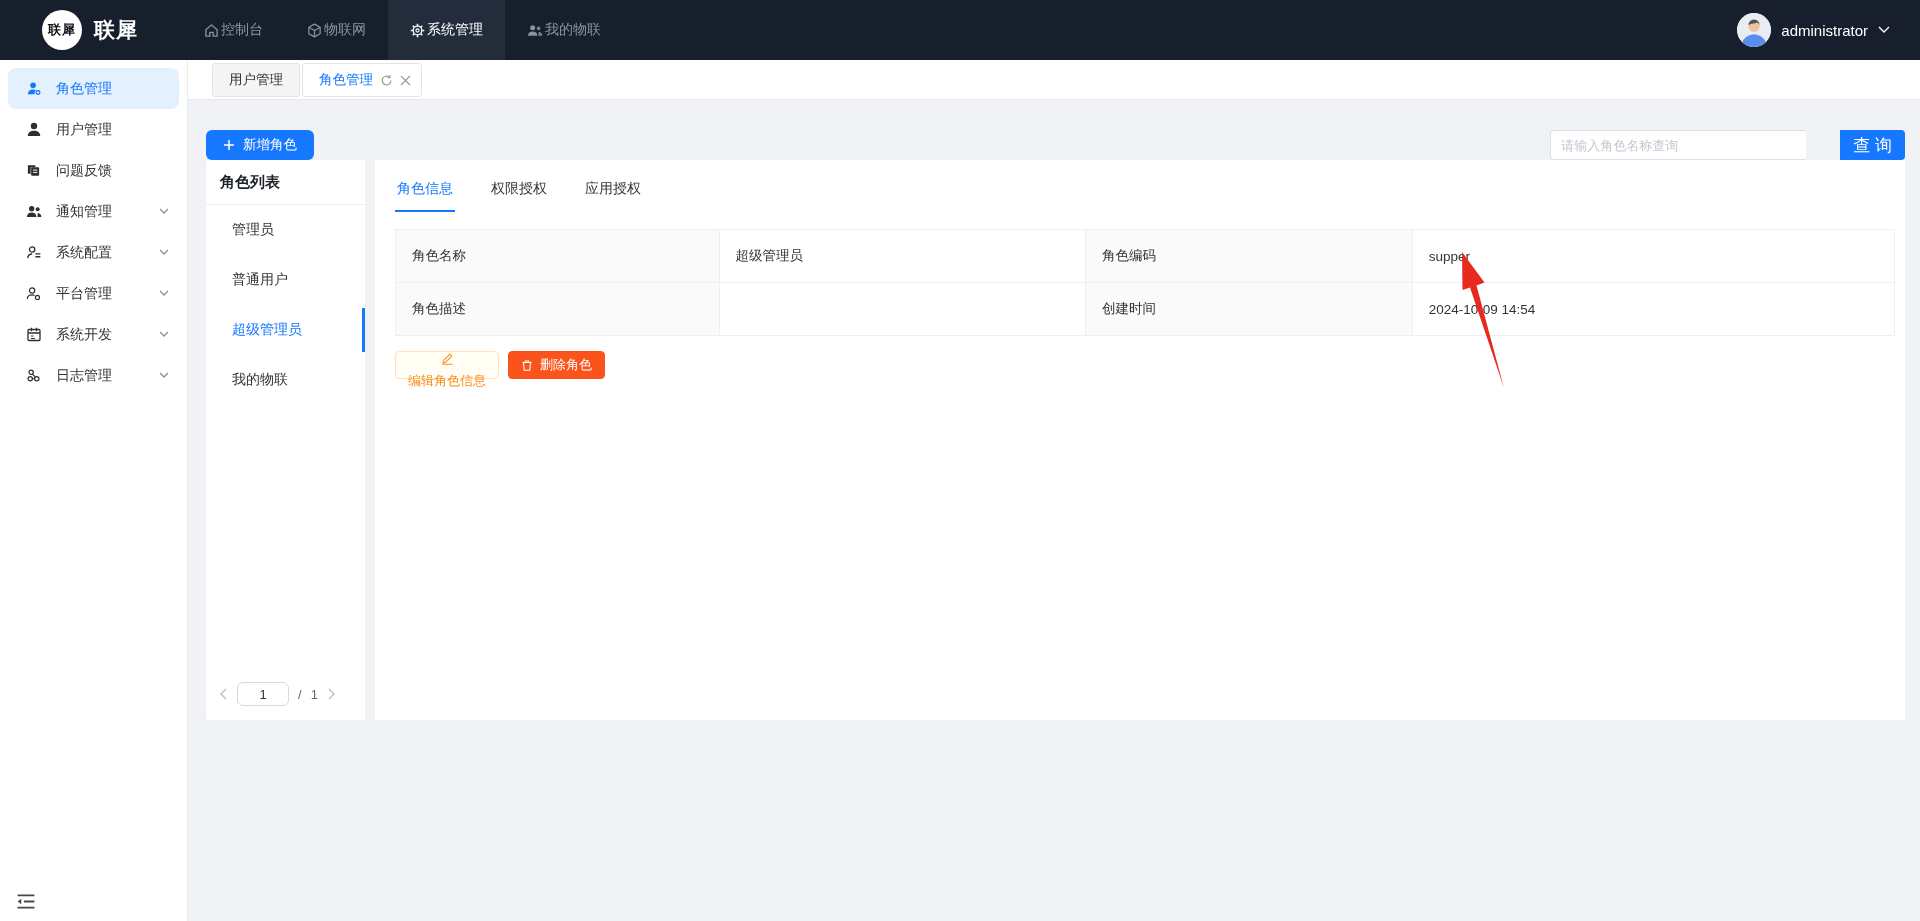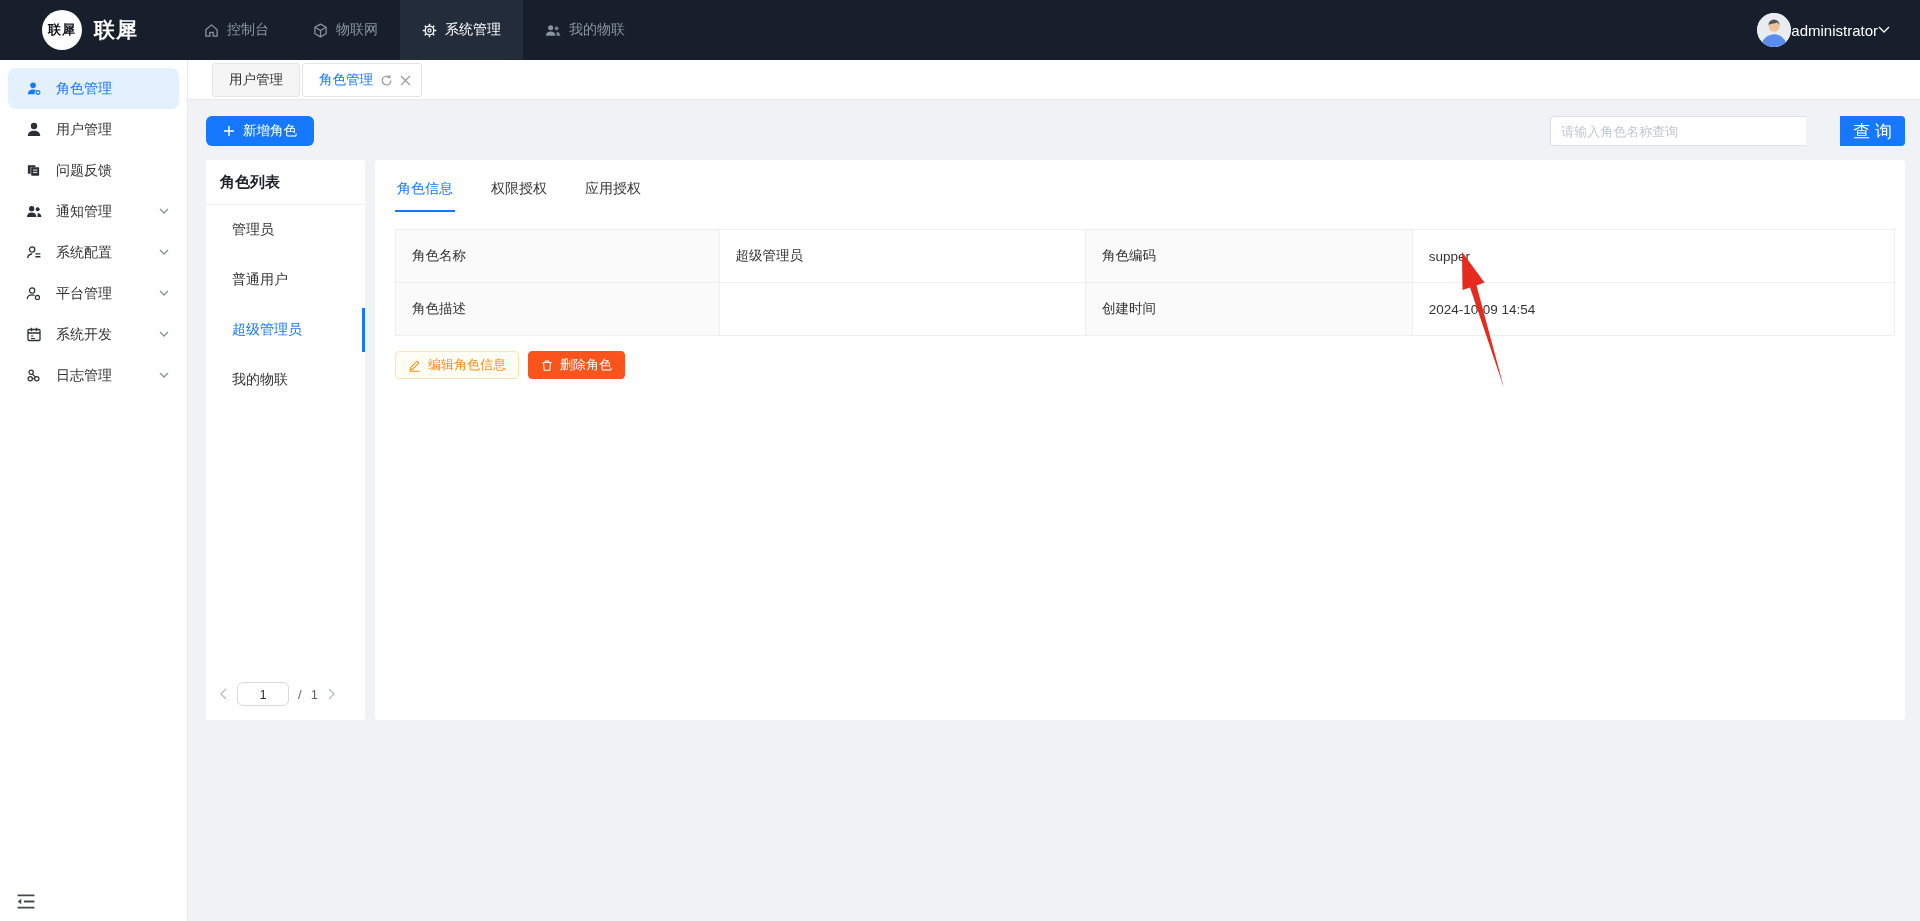"控制台" .nav-item { gap: 8px -> 2px }
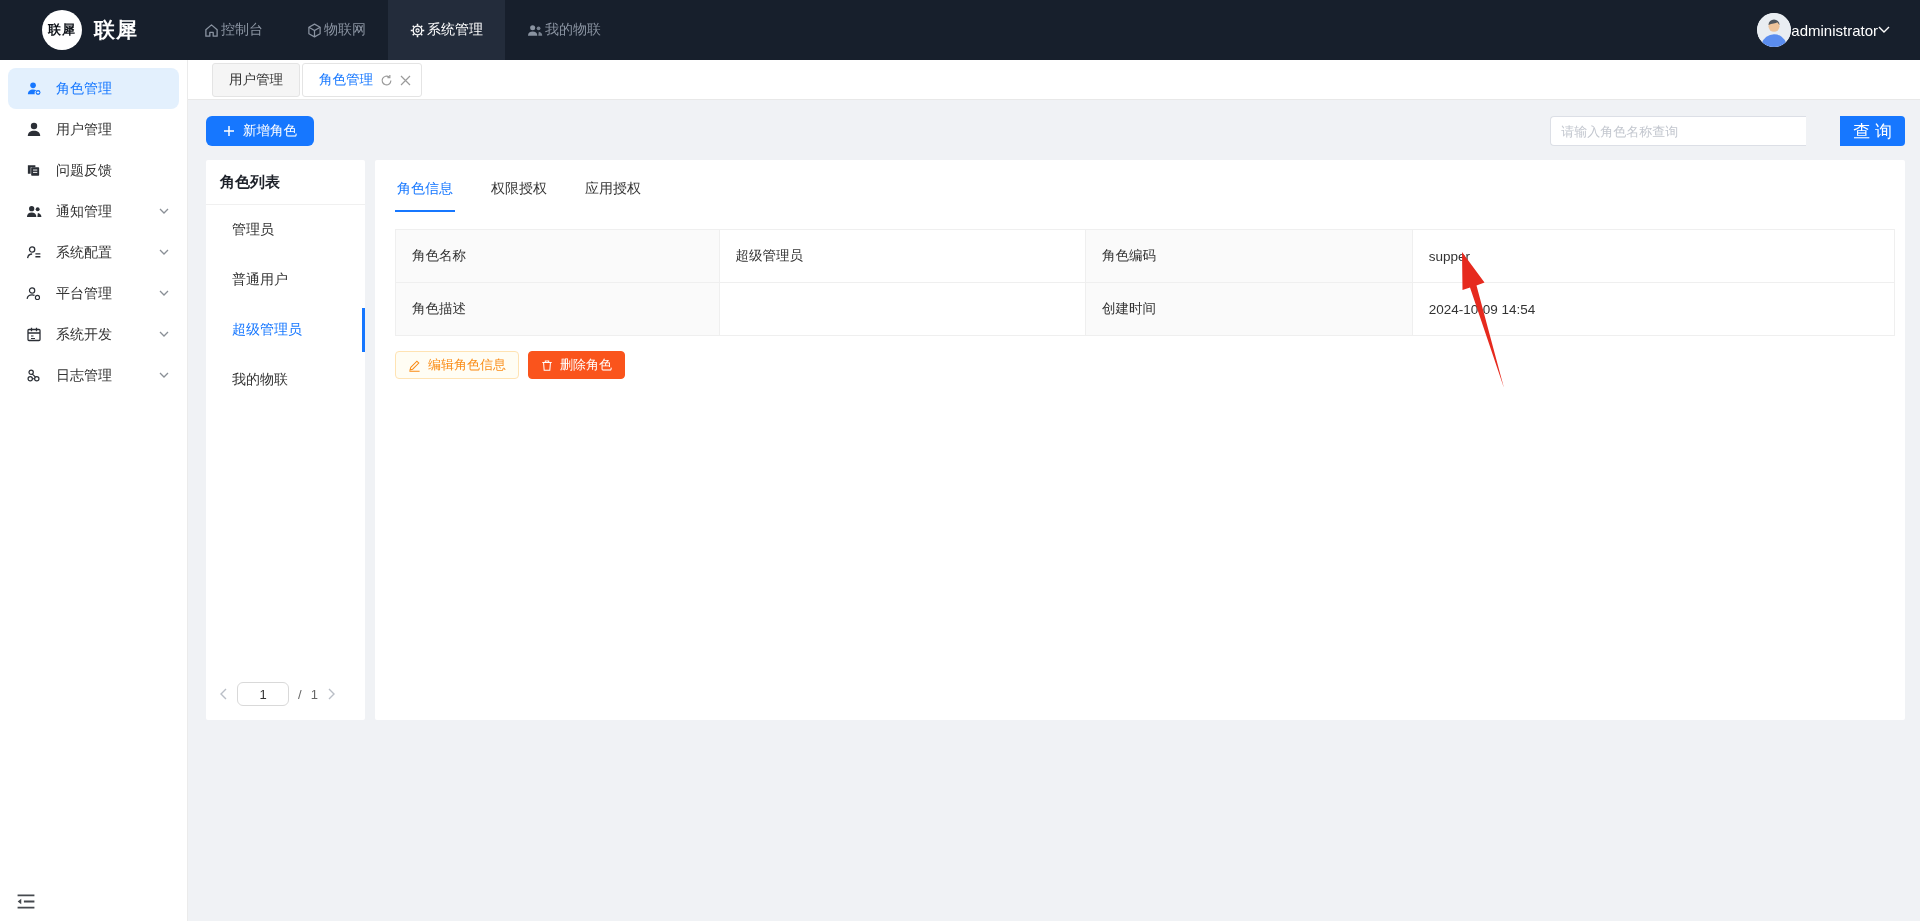"administrator" .nav-user { gap: none -> 10px }
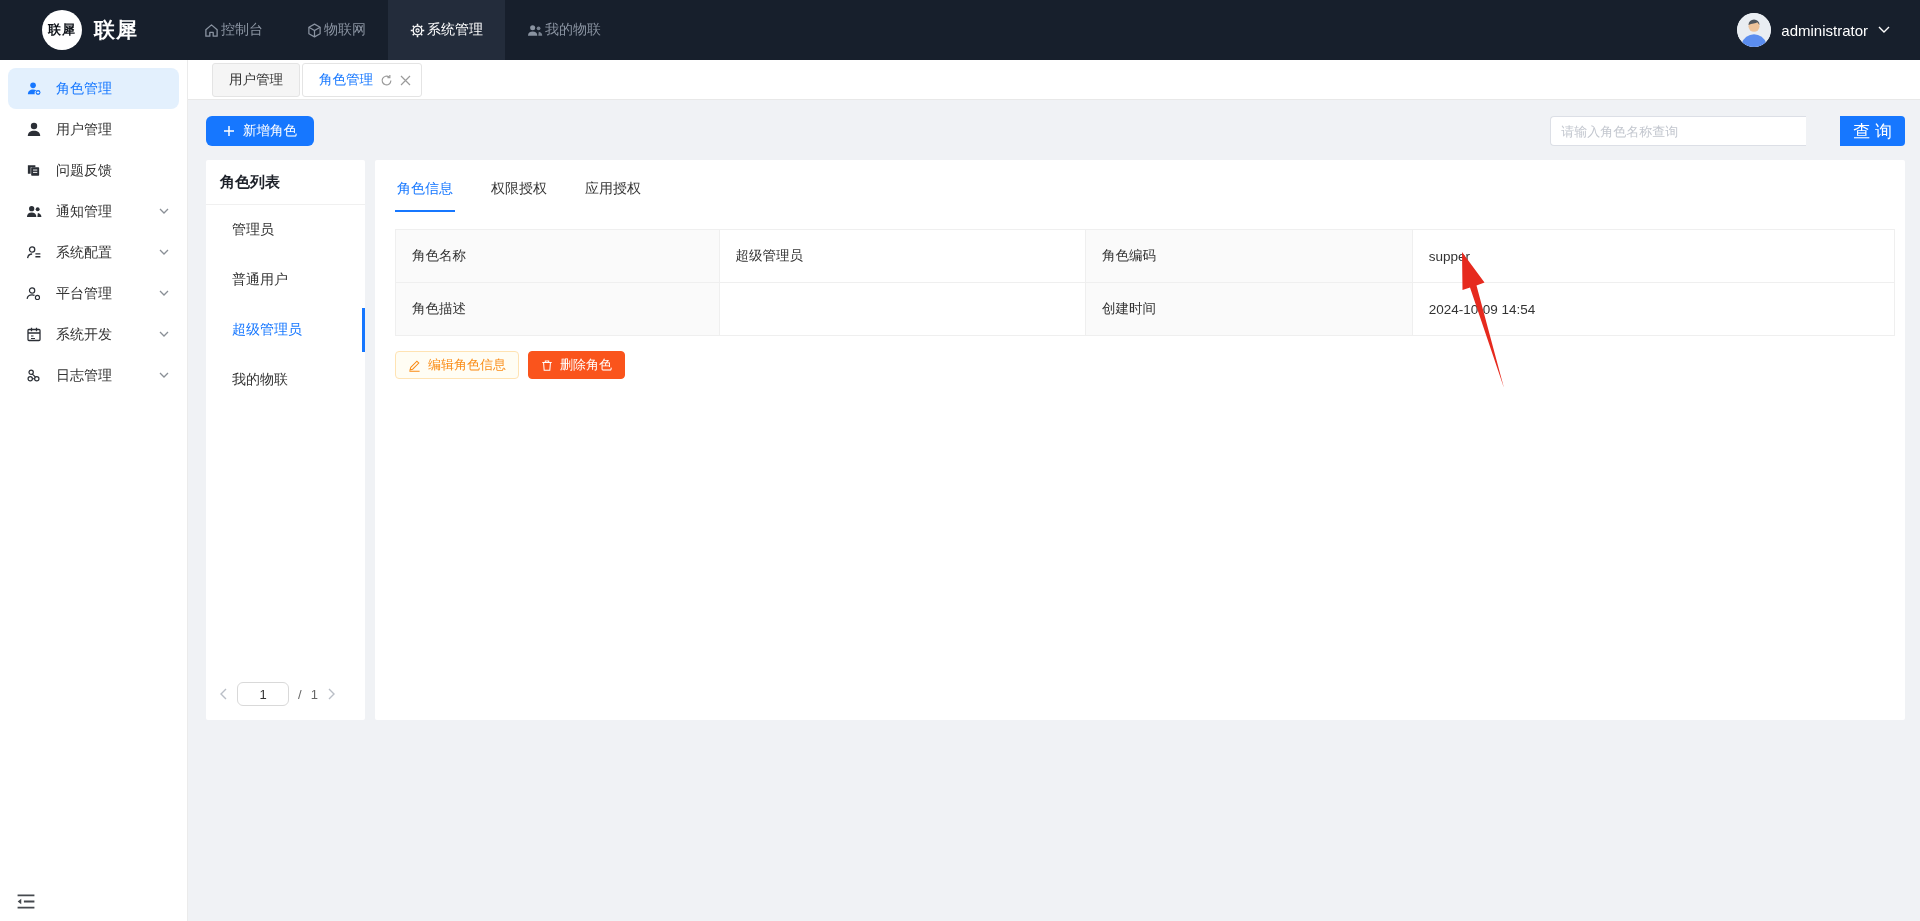"新增角色" .toolbar { align-items: flex-start -> flex-end }
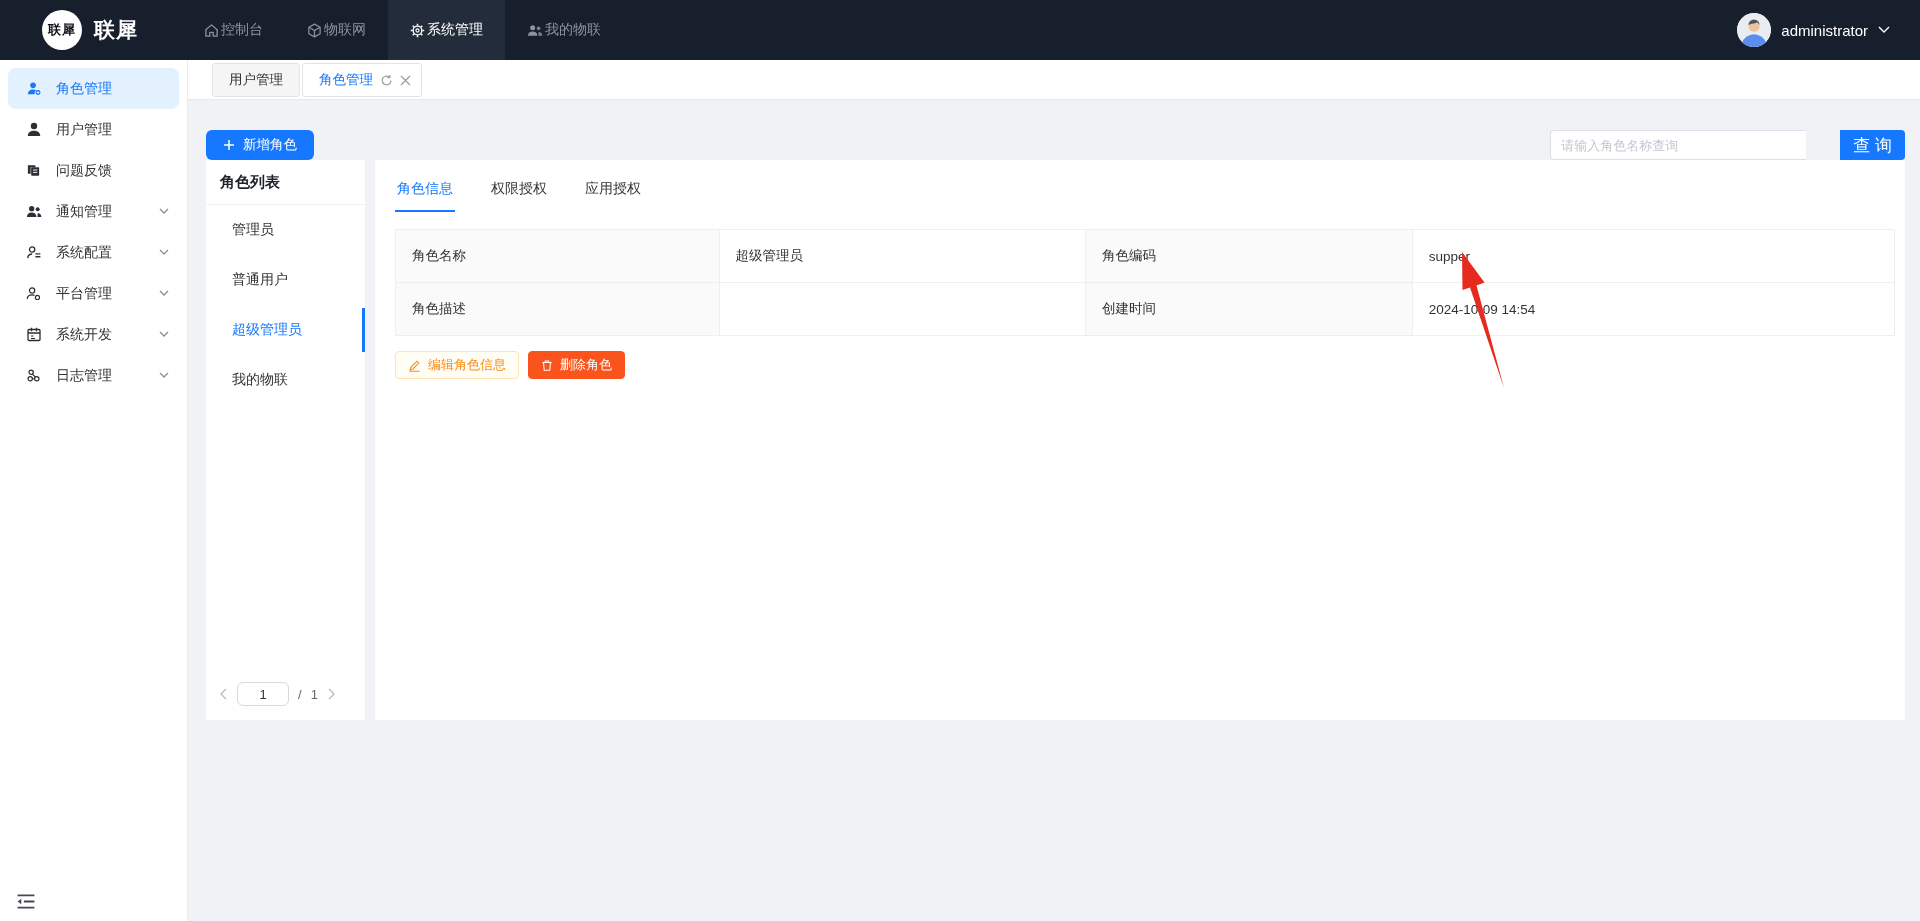"编辑角色信息" .btn-edit { flex-direction: none -> column }
